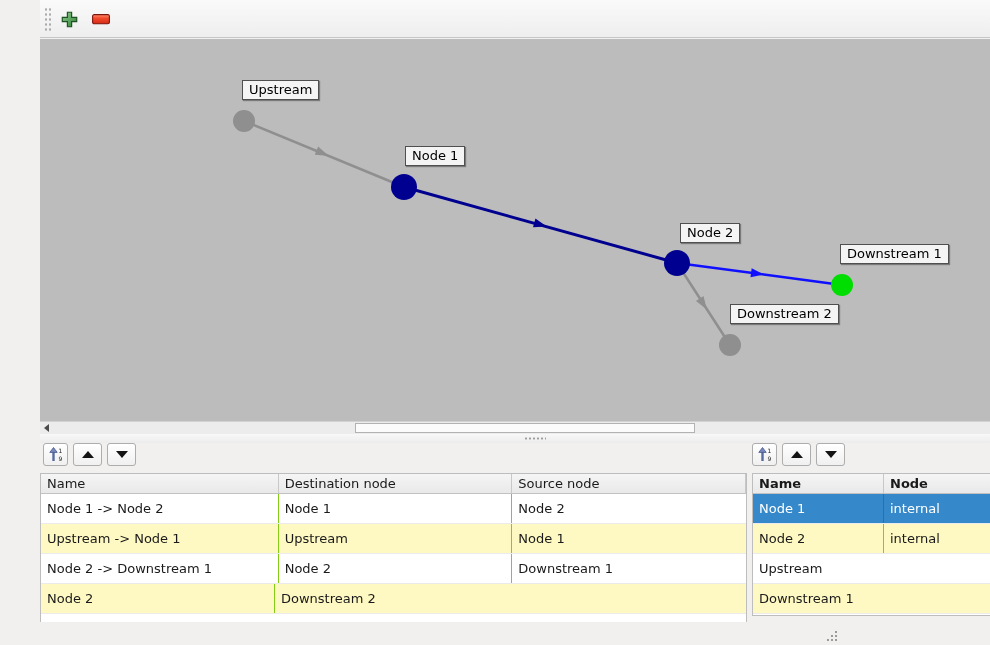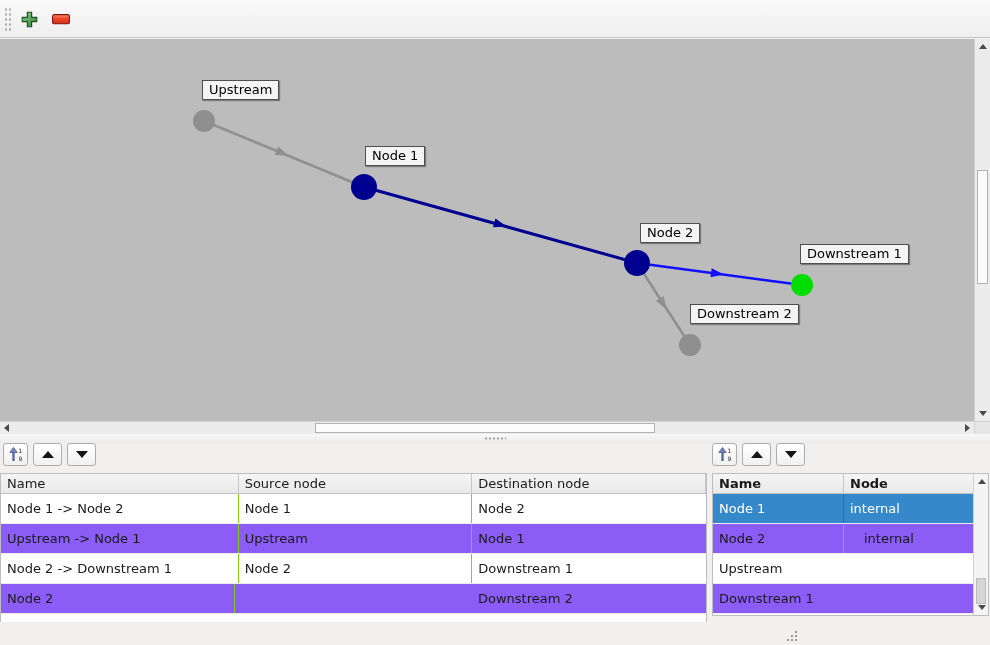"Upstream" .app { margin-left: none -> 40px }
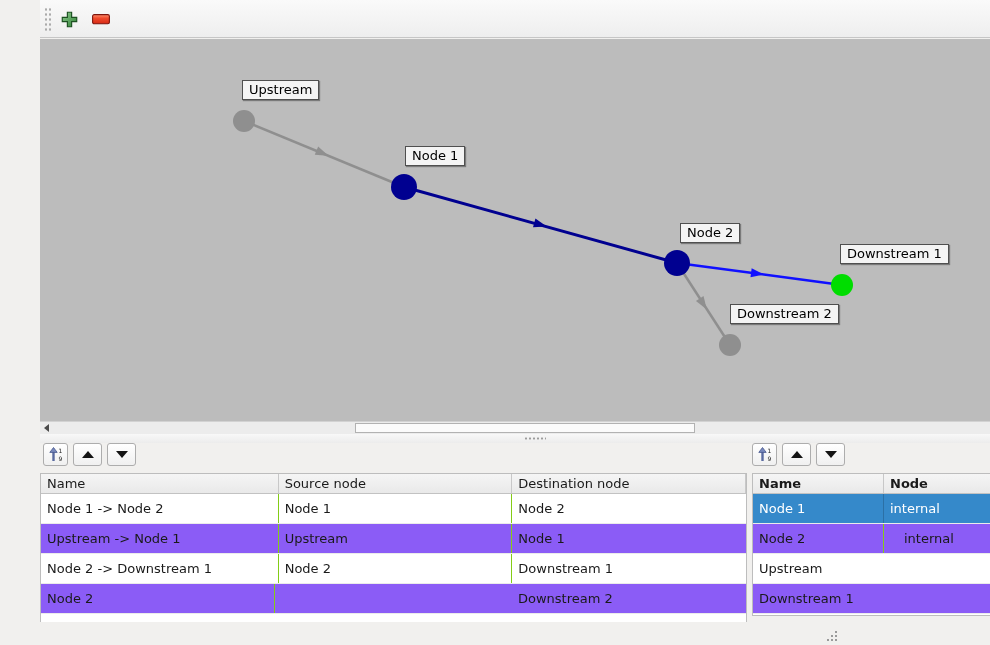"Source node" div.td { order: before "Destination node" -> after "Destination node" }
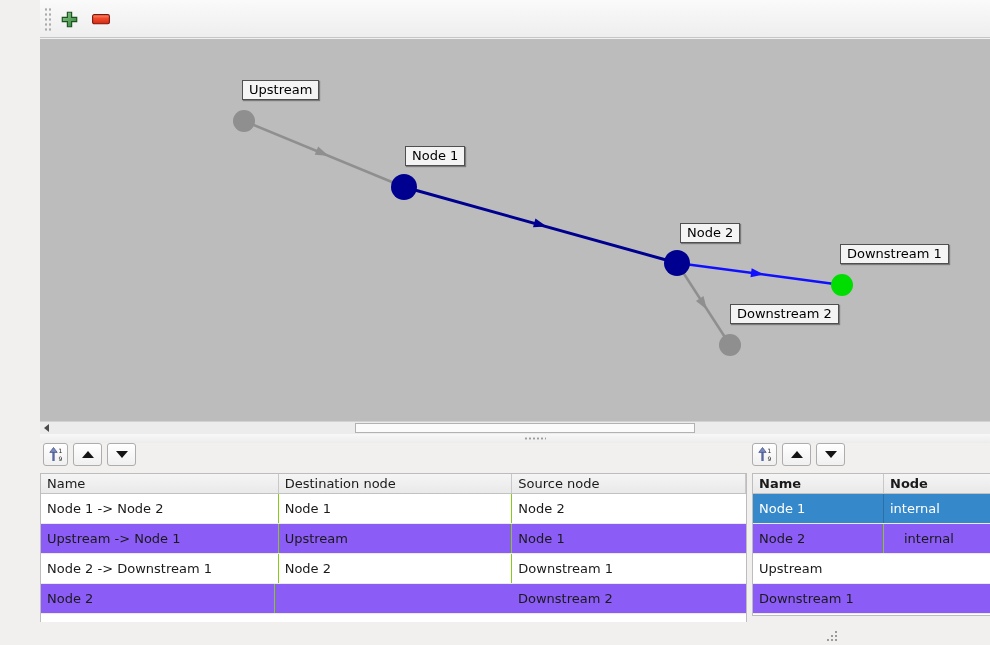"Upstream -> Node 1" .tr.alt { background: #8b5cf6 -> #fef9c3; justify-content: space-between -> none }
